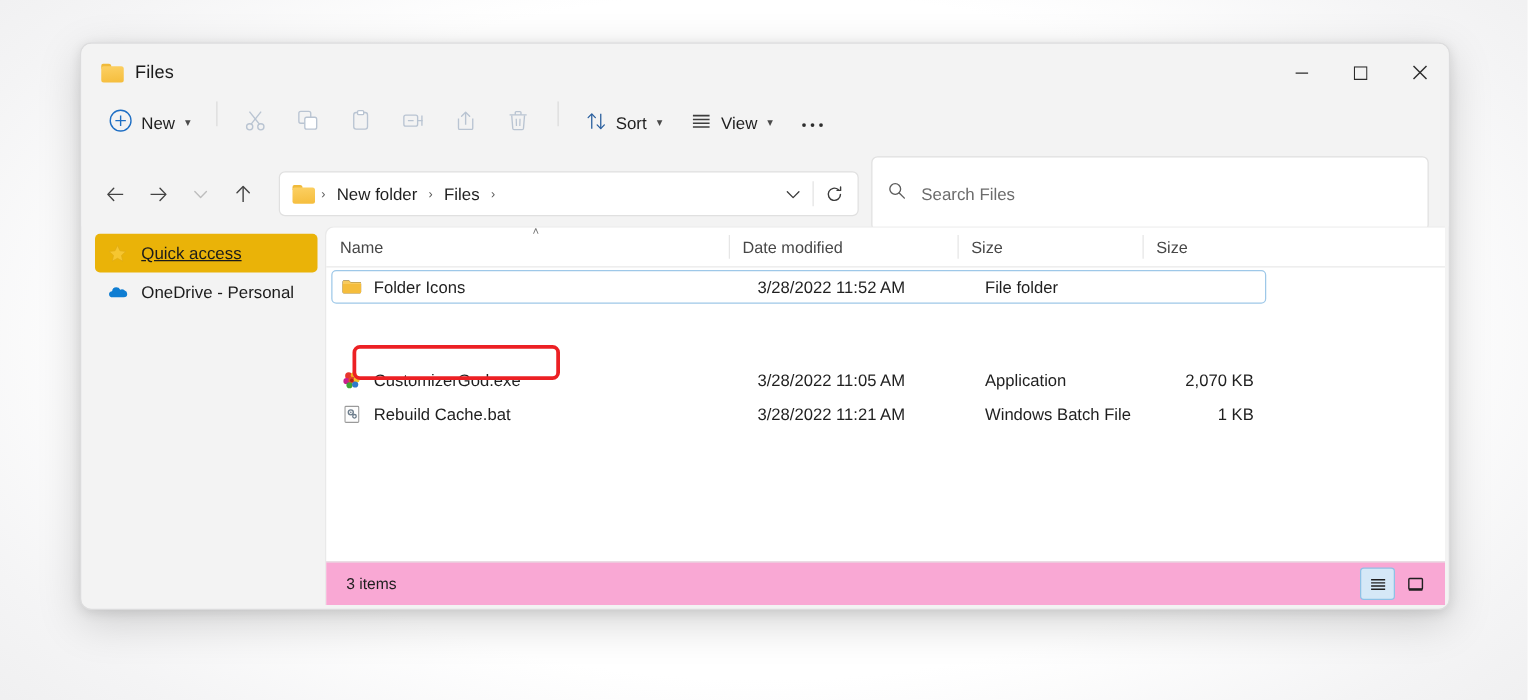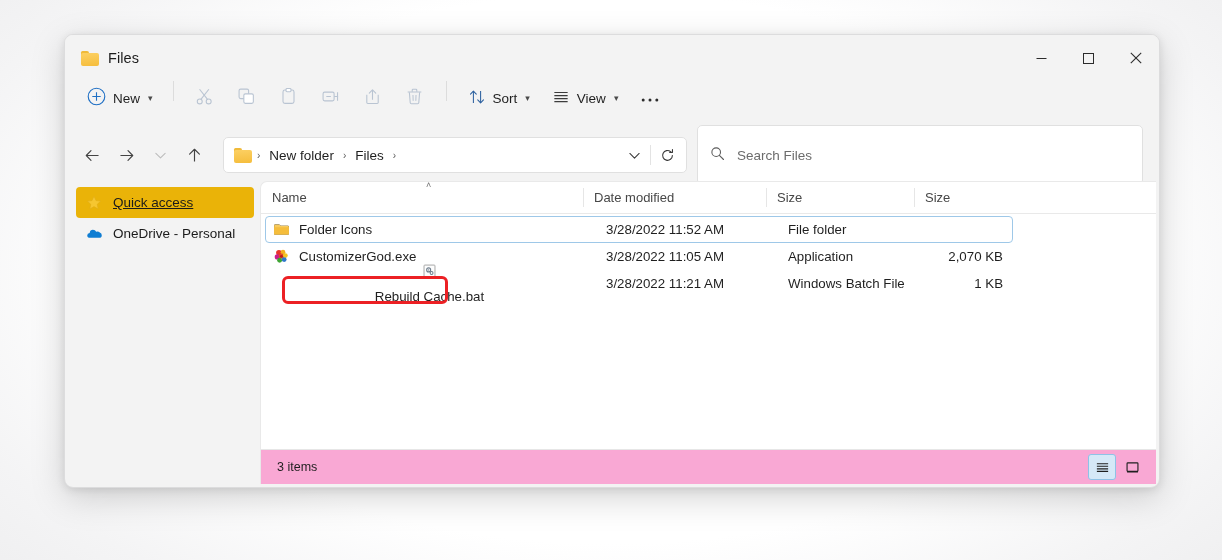"CustomizerGod.exe" div.frow { margin-top: none -> 48px }
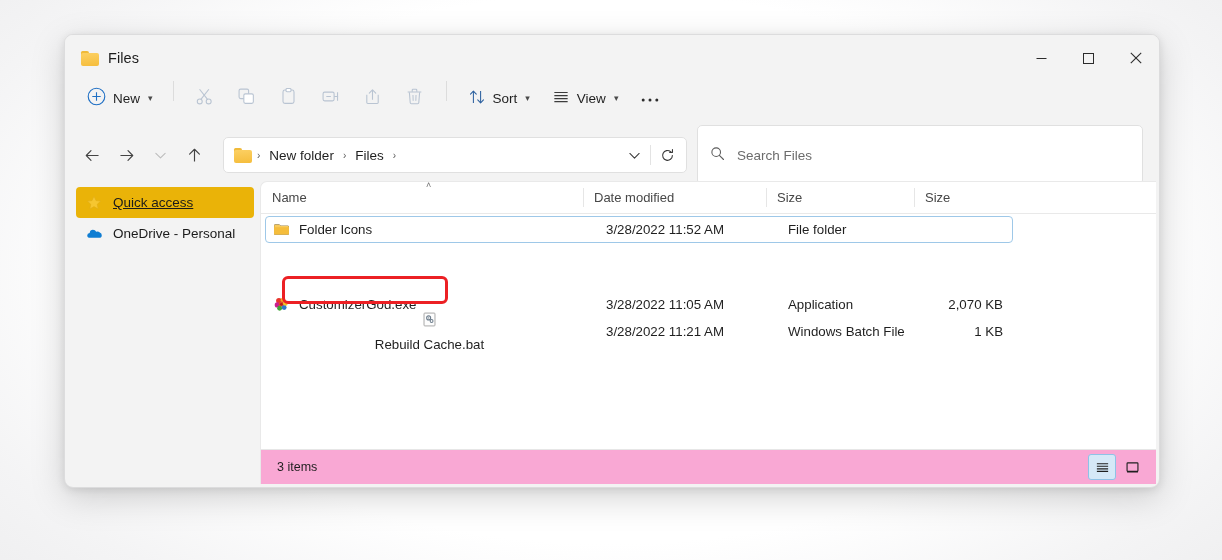"Rebuild Cache.bat" div.fcell { flex-direction: column -> none }
